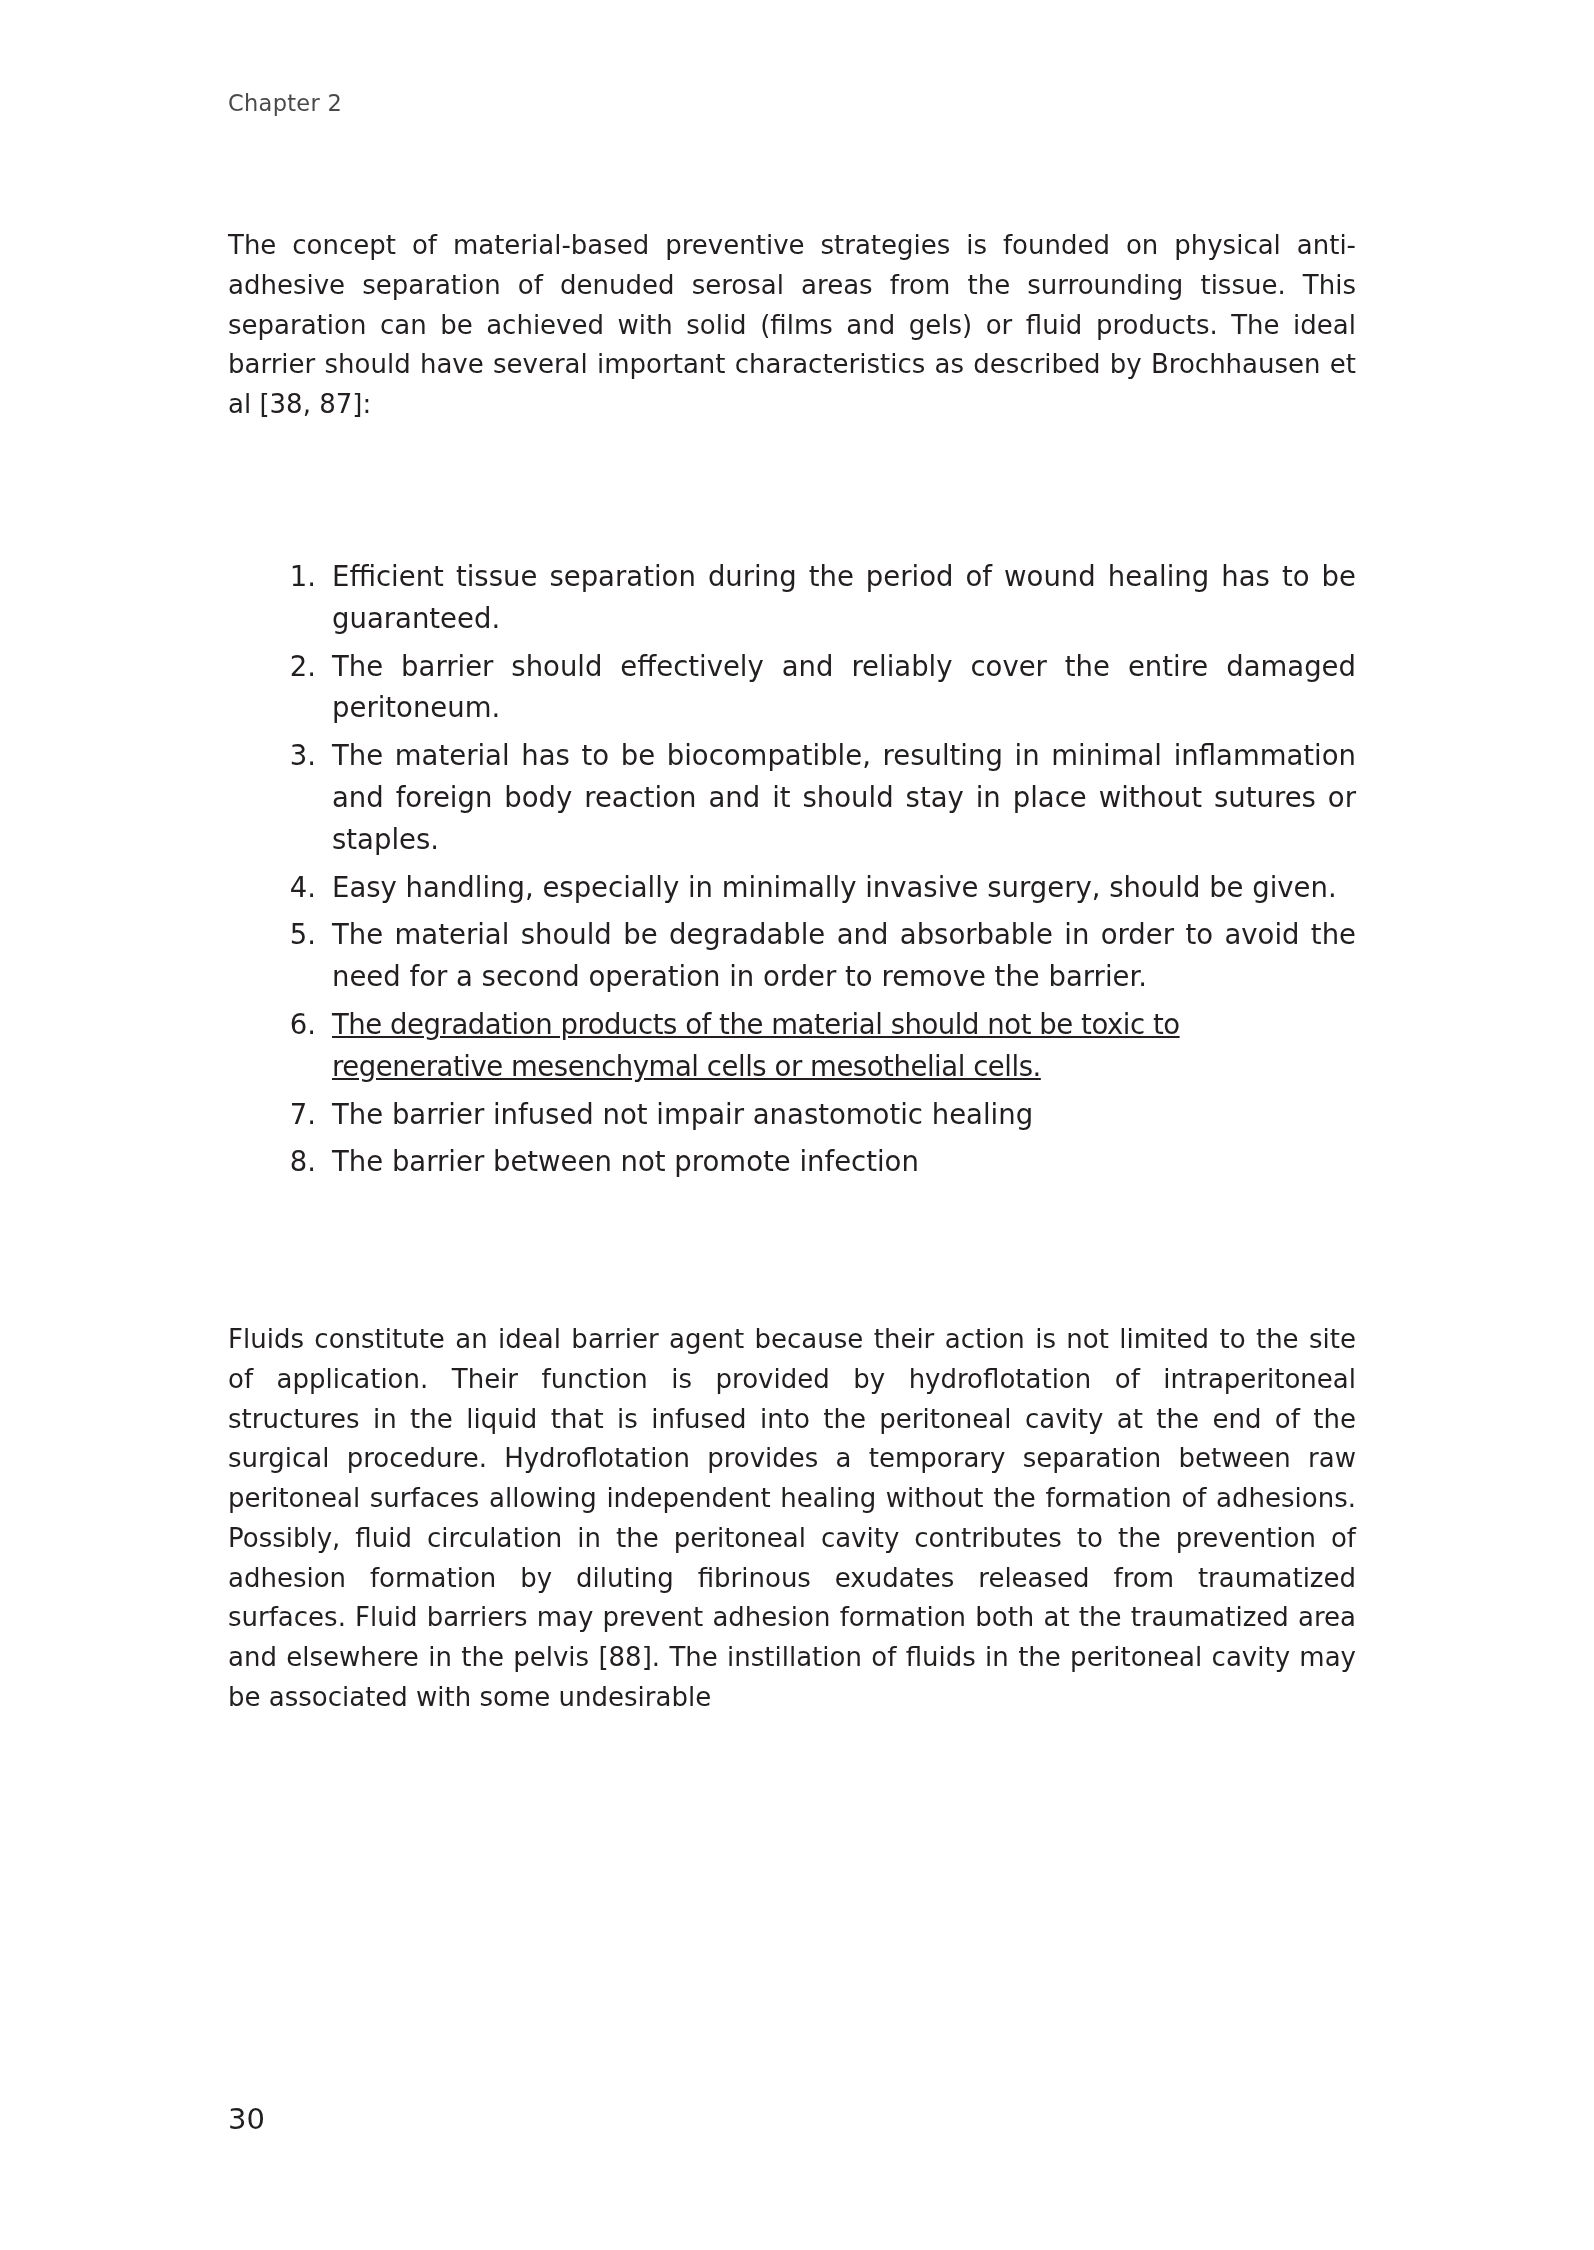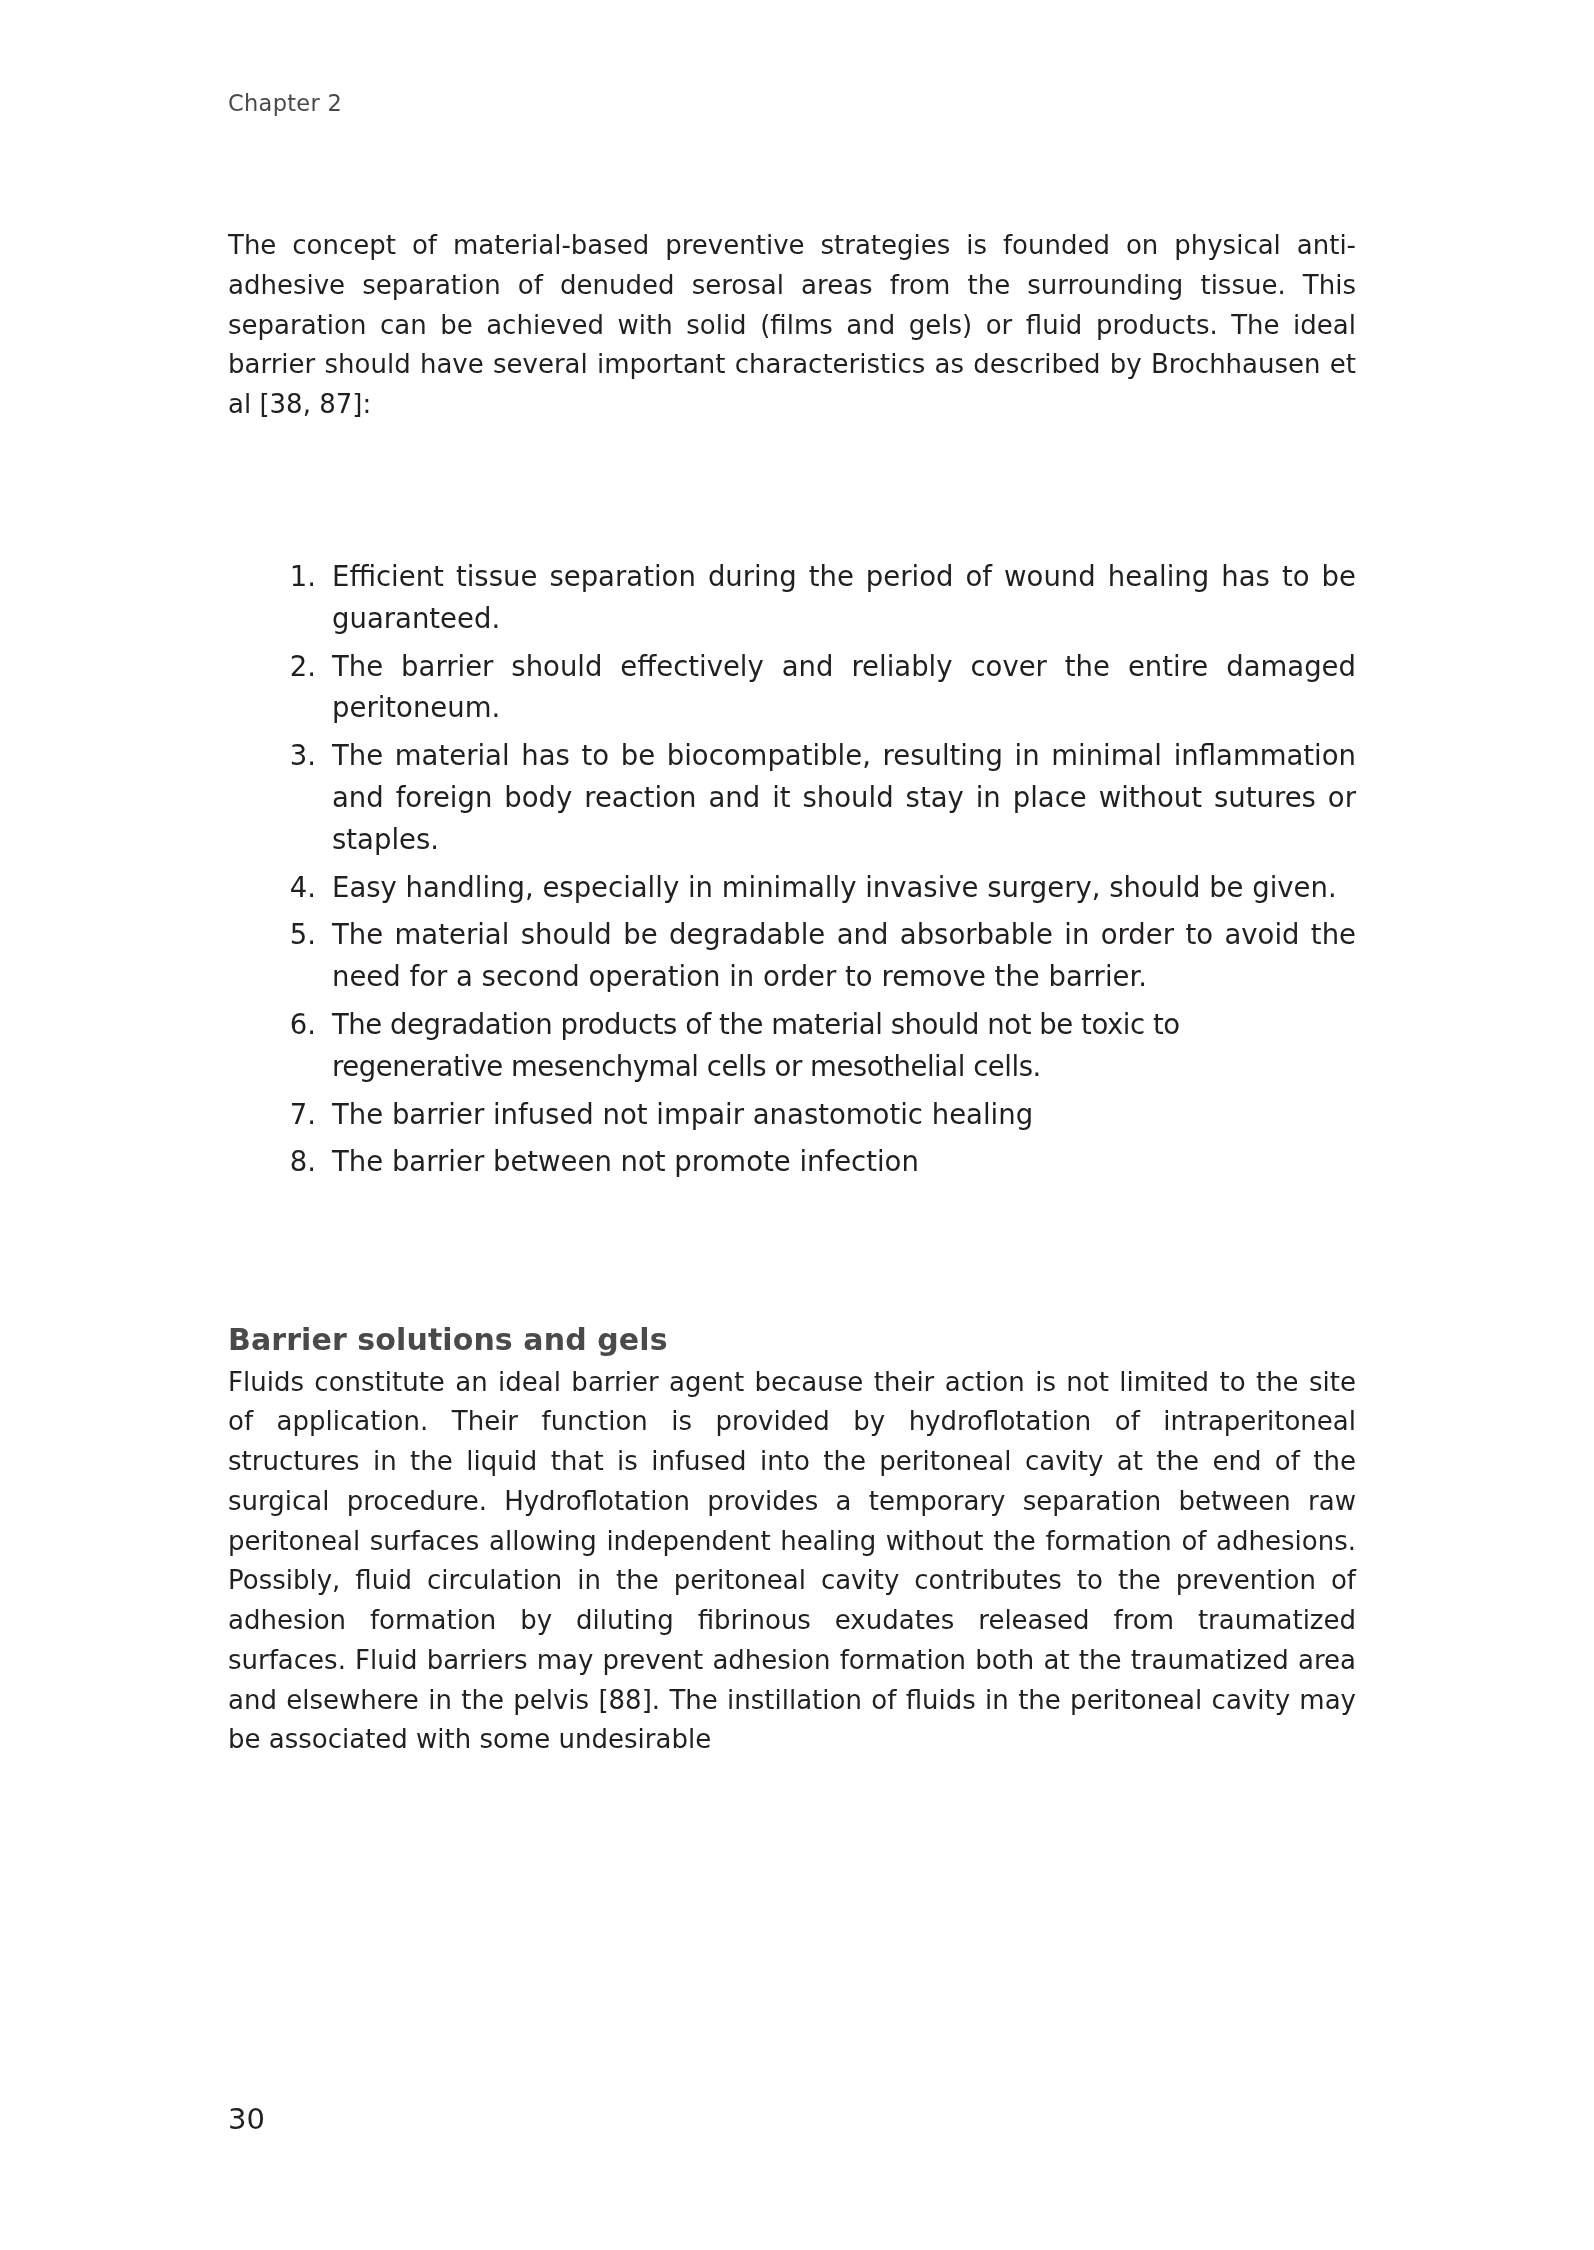"The degradation products of the" .tight { text-decoration: none -> underline }
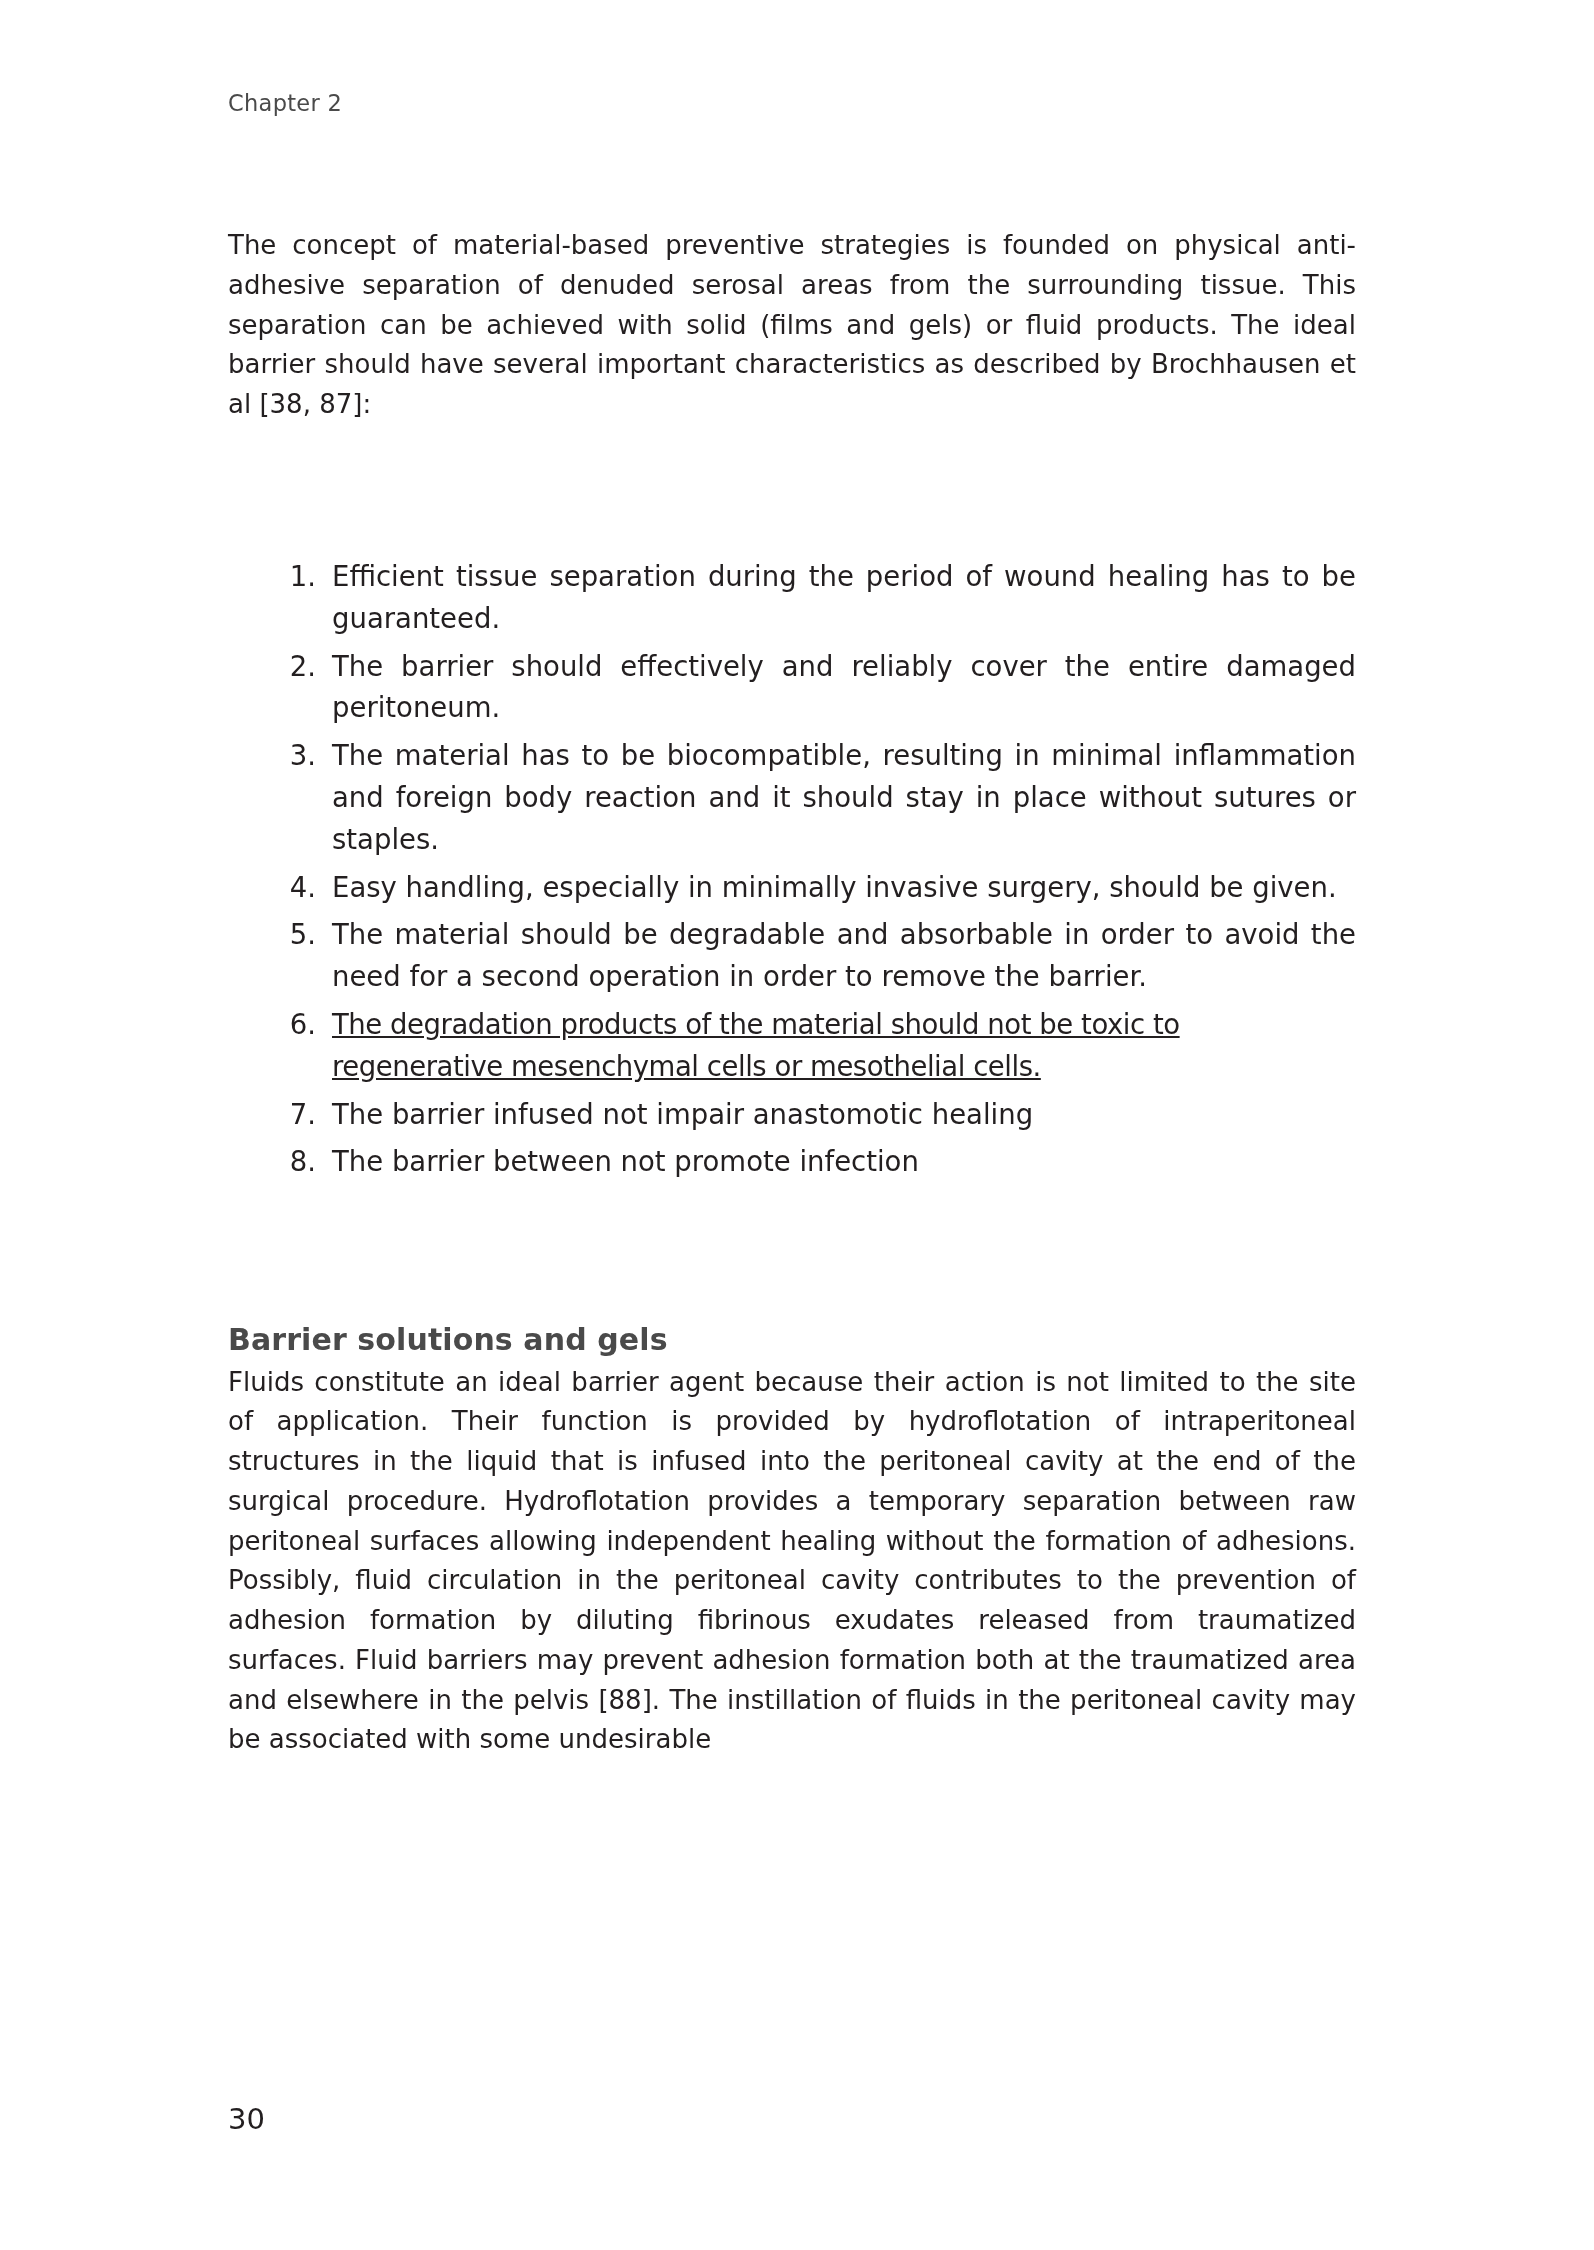"Barrier solutions and gels" h2.section-title { html: <h2>Barrier solutions and gels</h2> -> none }
